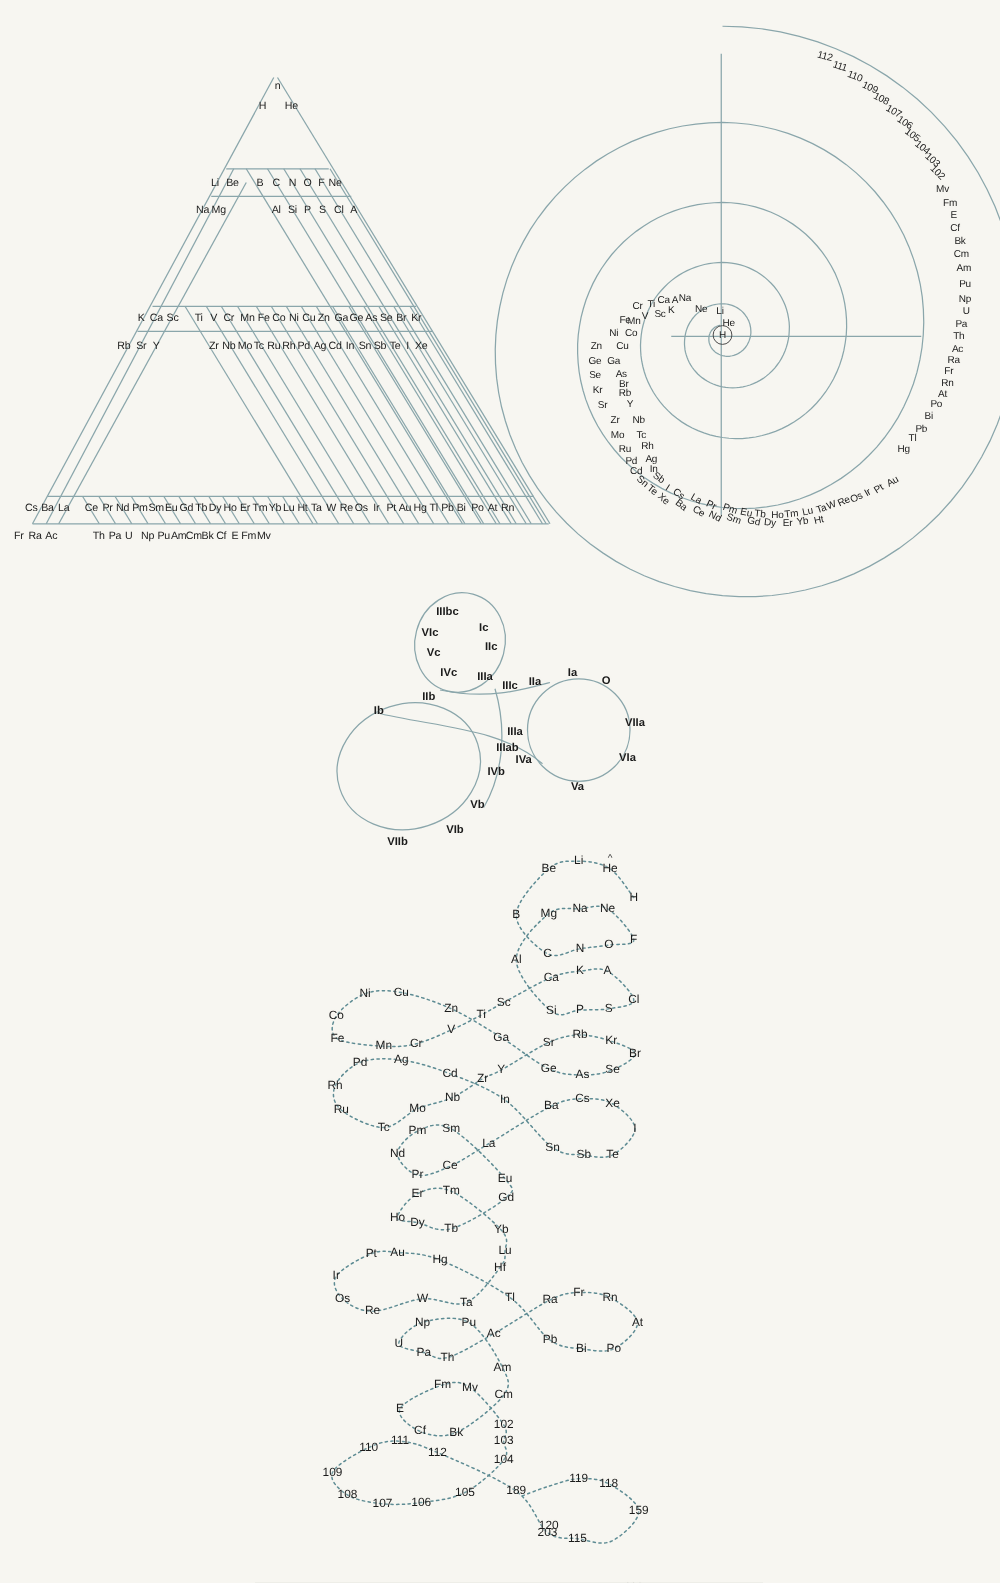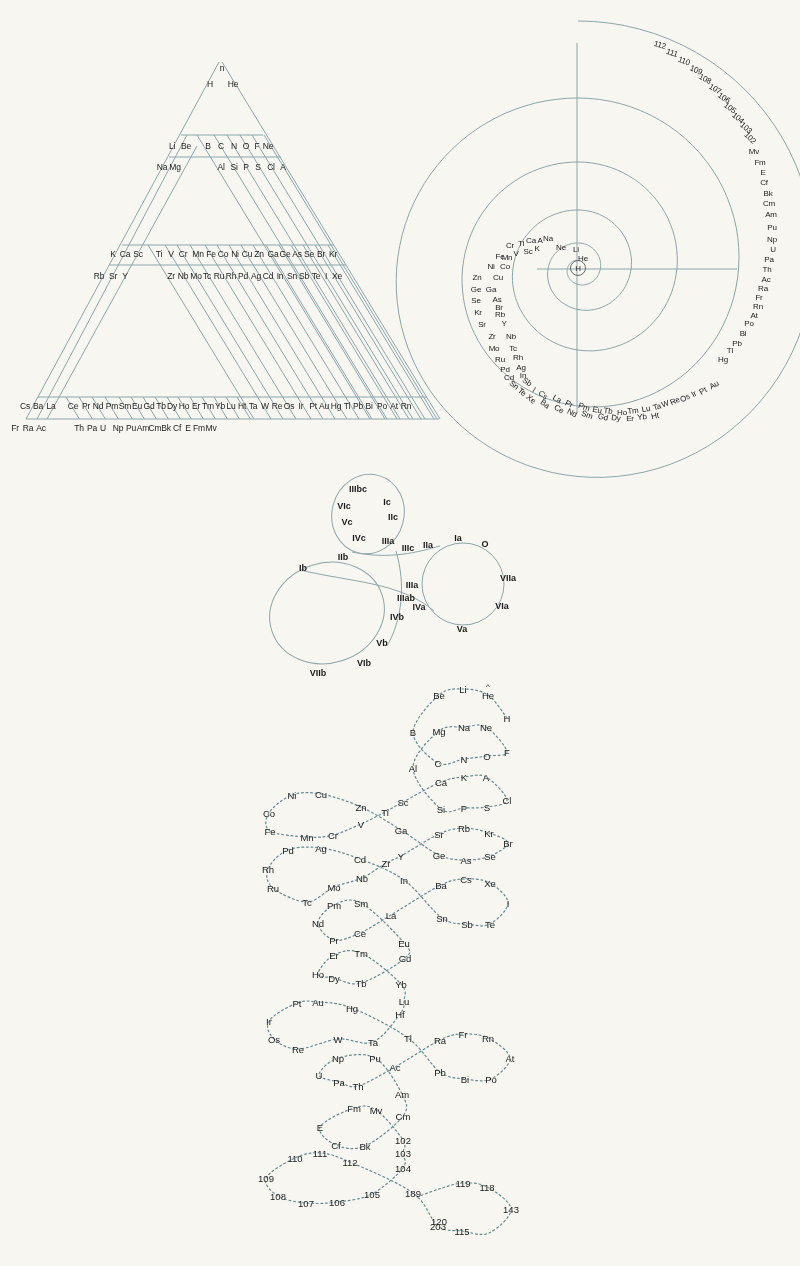"143" span.lbl { text: 143 -> 159 }
